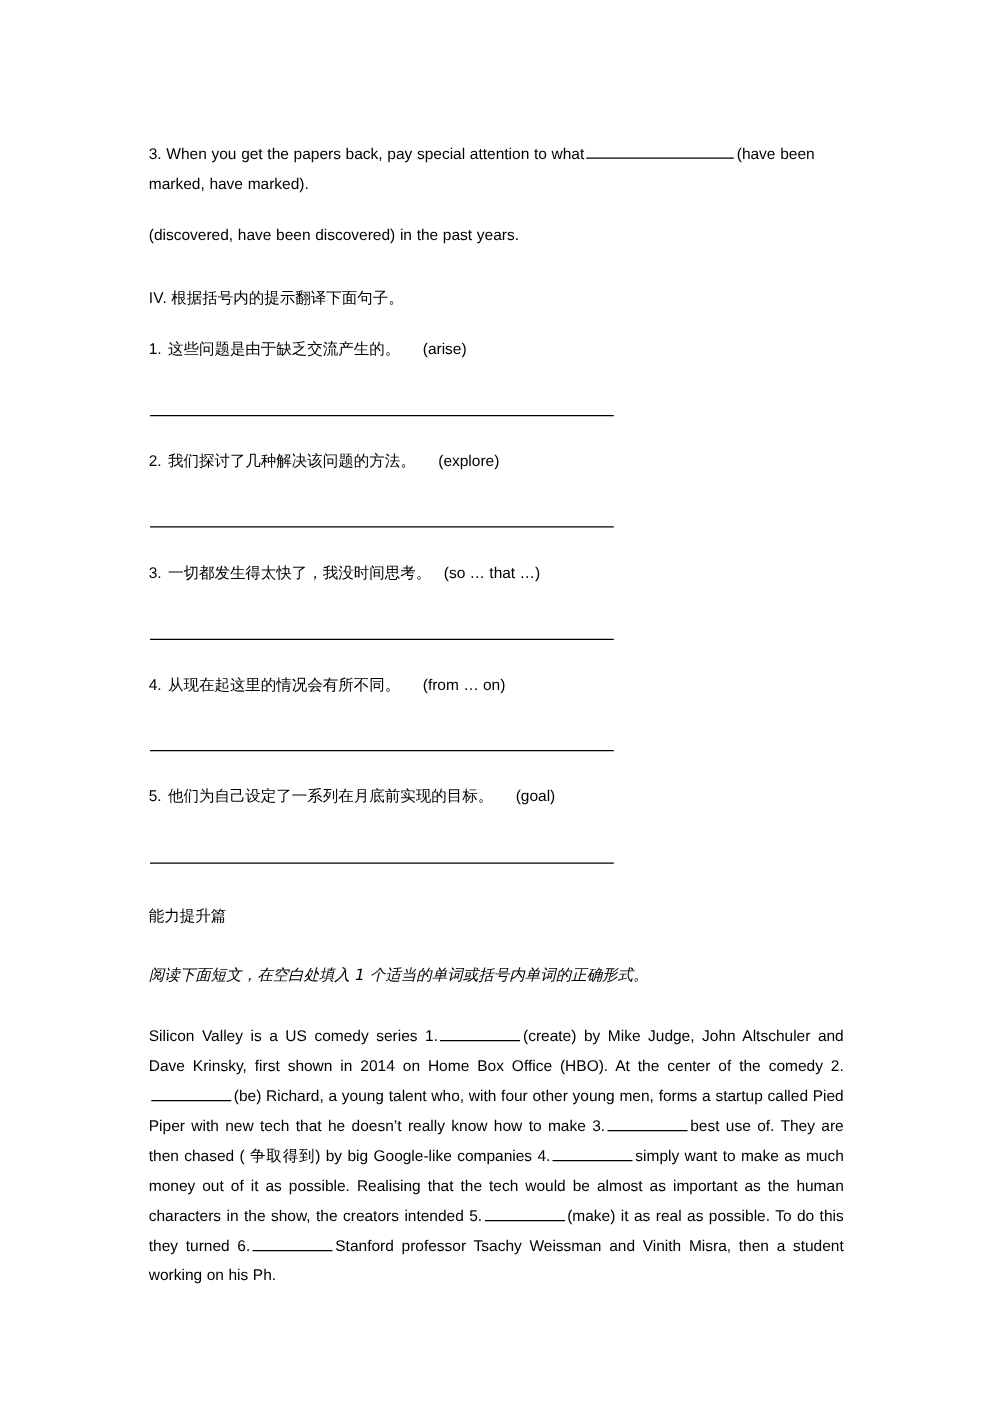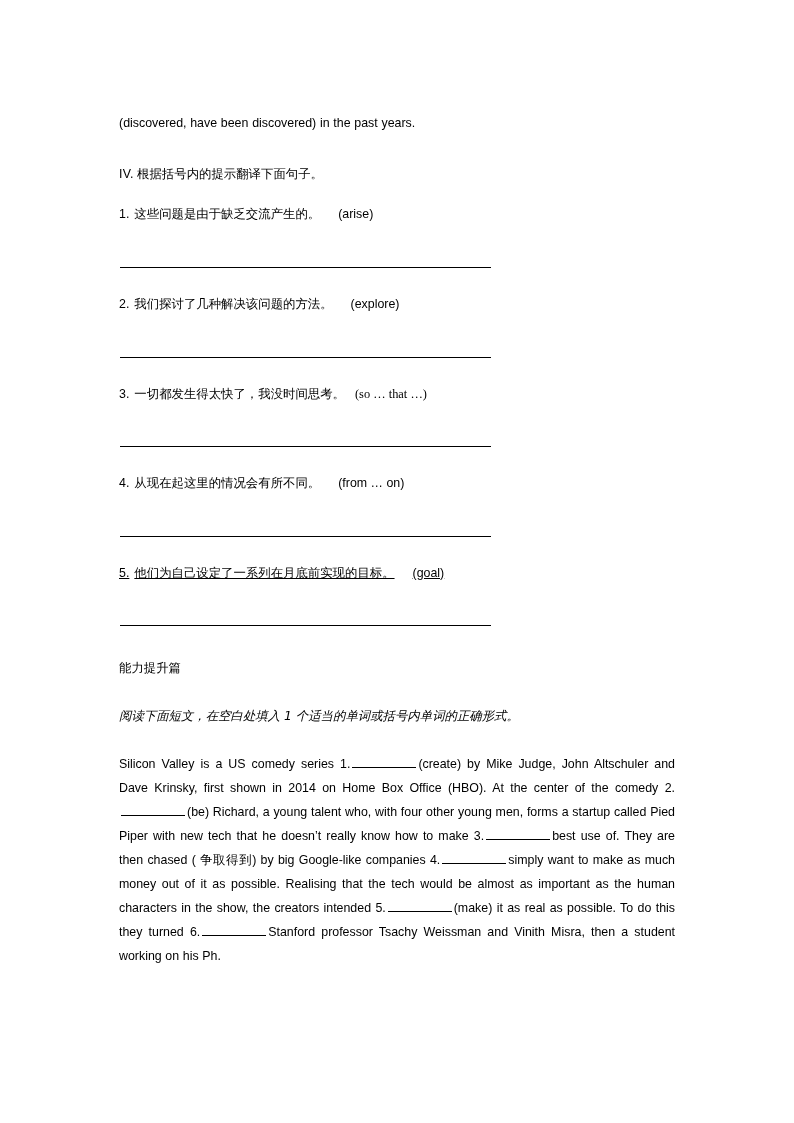"3. When you get the" div.q-block { html: none -> <div> <span> <span>3. When you get the papers back, pay special attention to what</span><span></span><span>(have been</span> </span> <span>marked, have marked).</span> </div> }
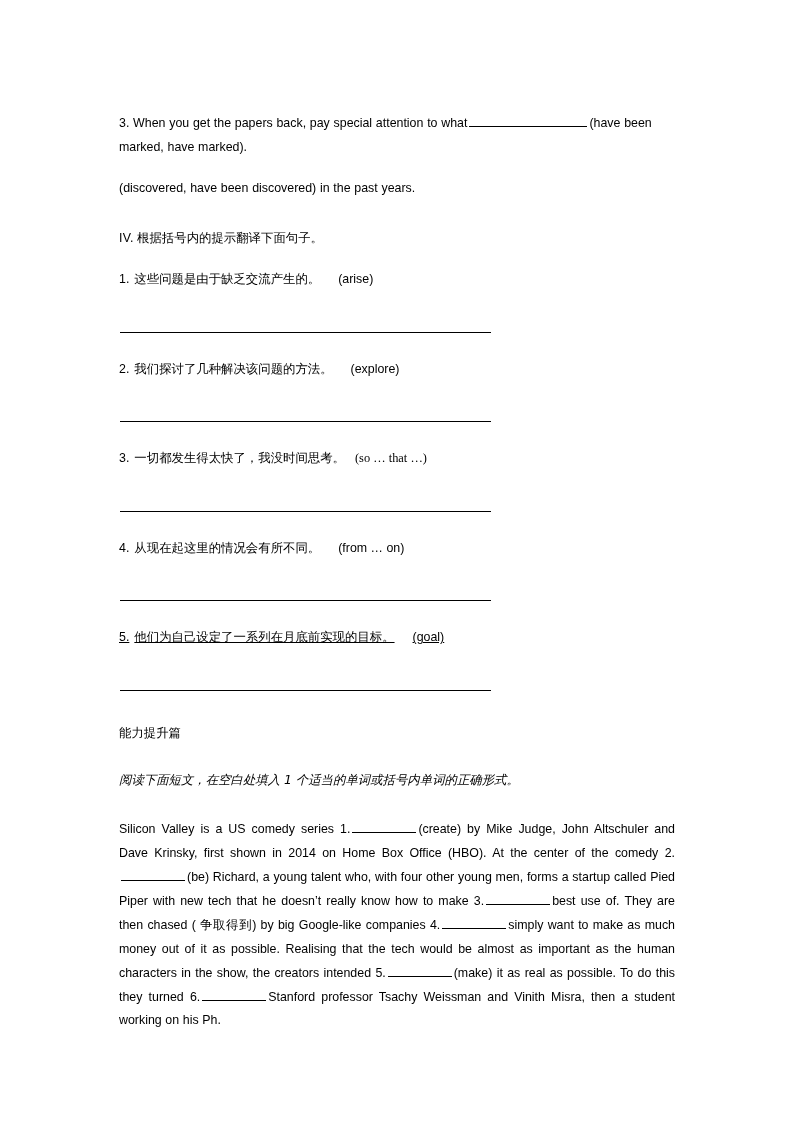"(so … that …)" span.hint { font-family: Liberation Serif, serif -> none }
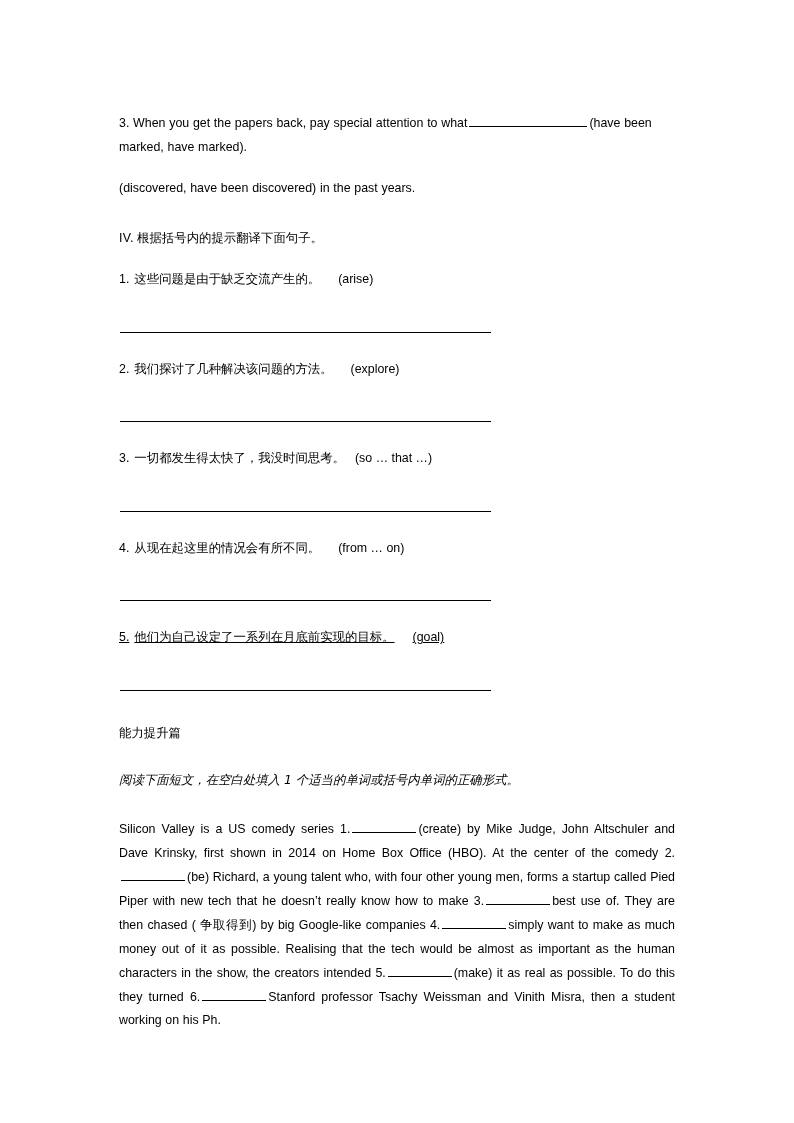"5. 他们为自己设定了一系列在月底前实现的目标。 (goal)" div.tr-group { text-decoration: underline -> none }
